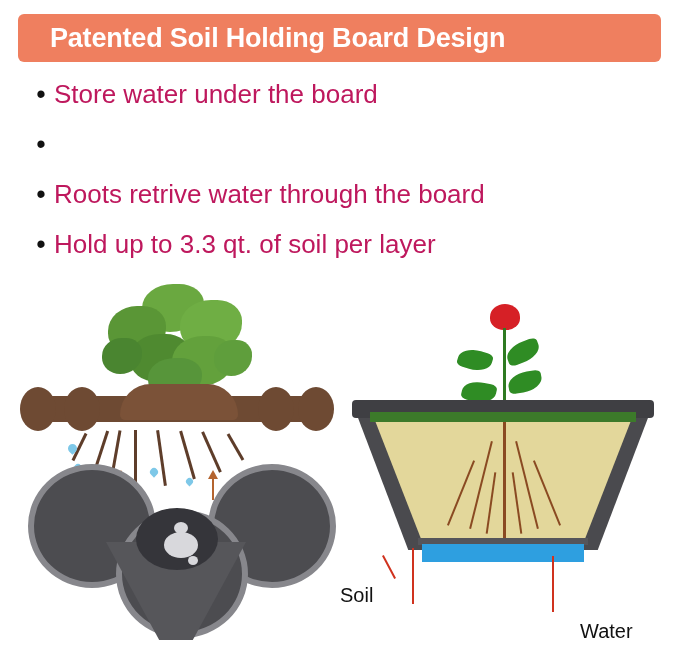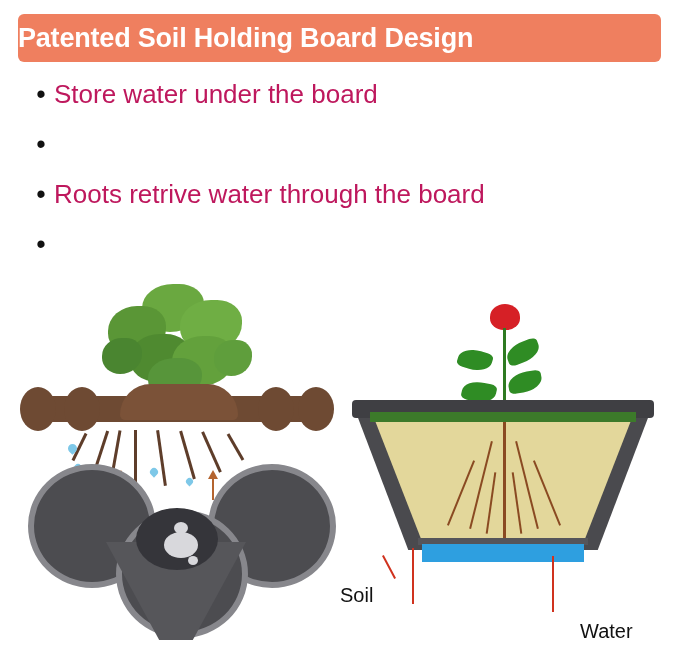"Patented Soil Holding Board Design" .header-title { padding-left: 0 -> 32px }
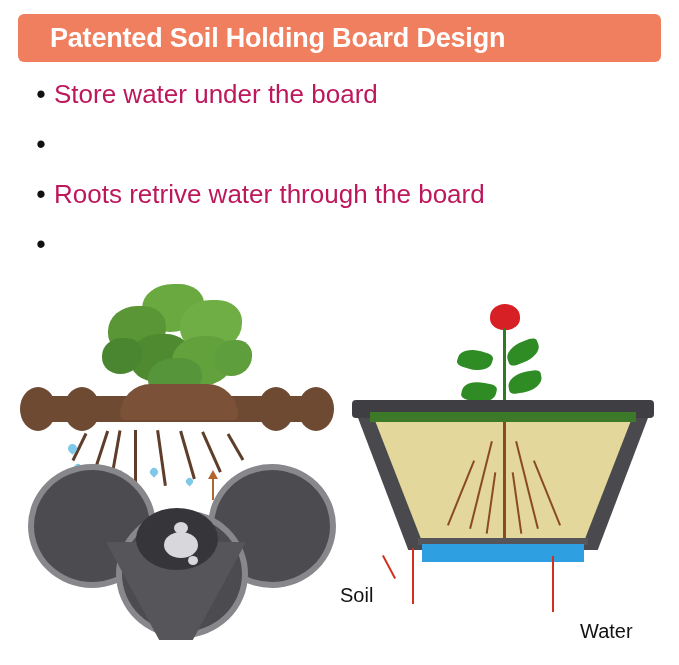"Hold up to 3.3 qt." div.bullet-text { html: none -> <div>Hold up to 3.3 qt. of soil per layer</div> }
